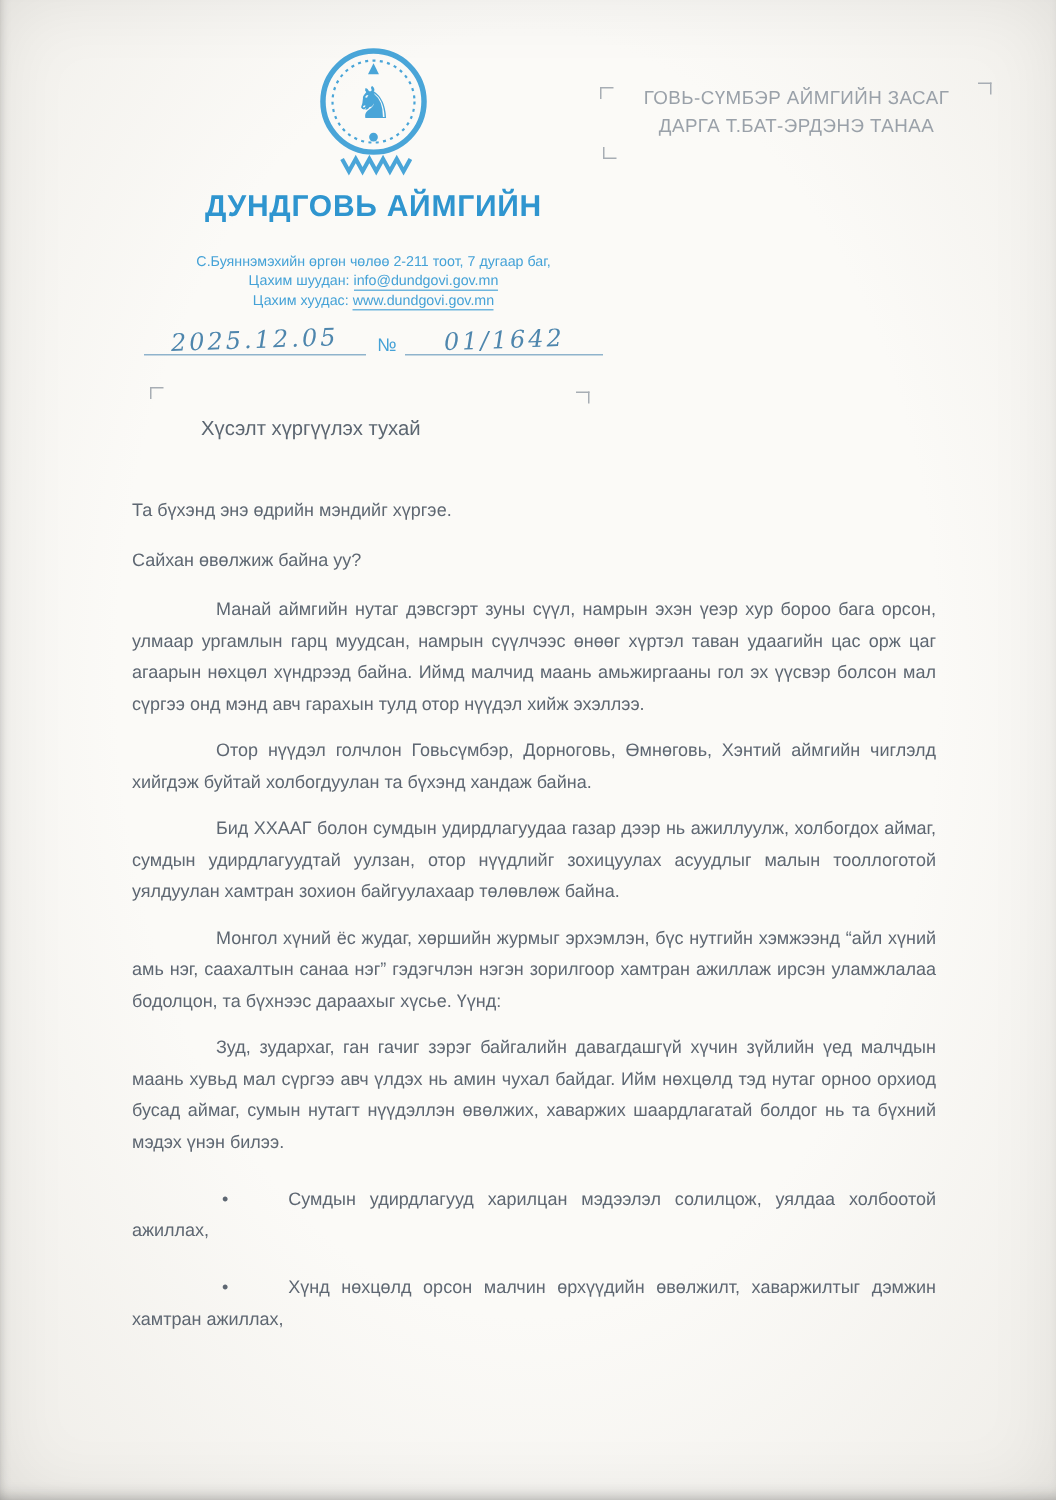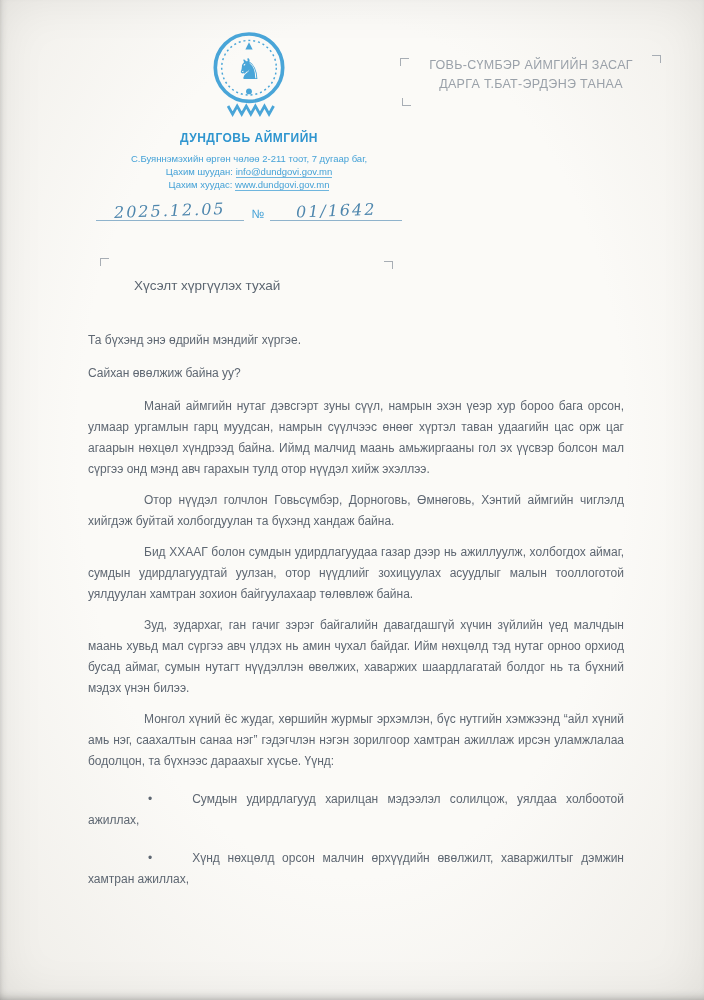"ДУНДГОВЬ АЙМГИЙН" .org-name { font-size: 12px -> 20px }
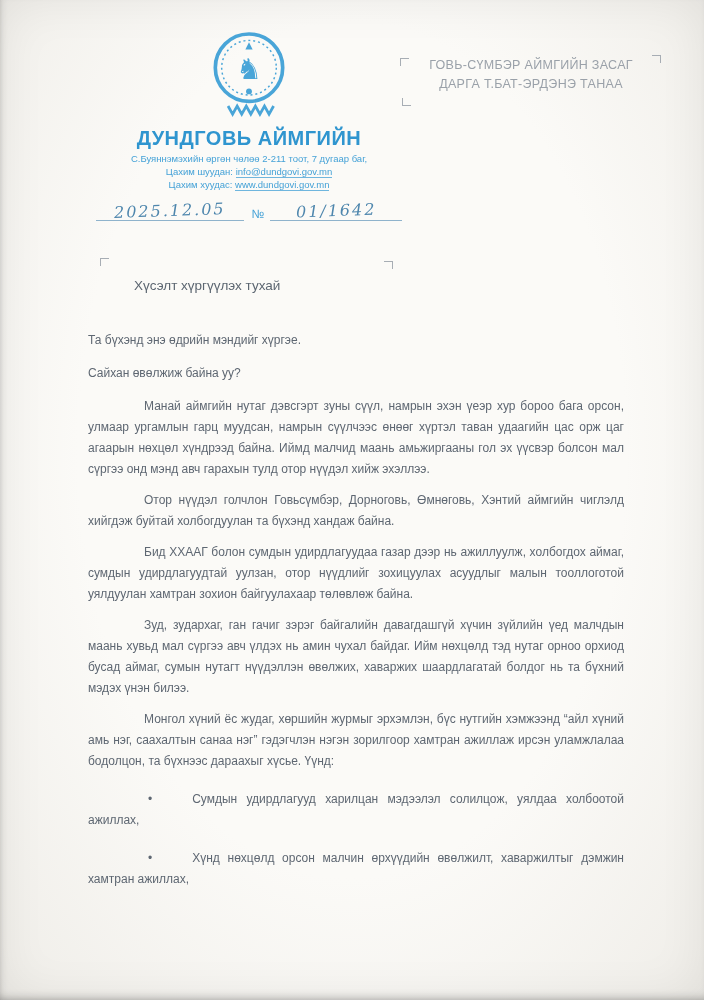"С.Буяннэмэхийн өргөн чөлөө 2-211 тоот," .address { margin-top: 5px -> 21px }
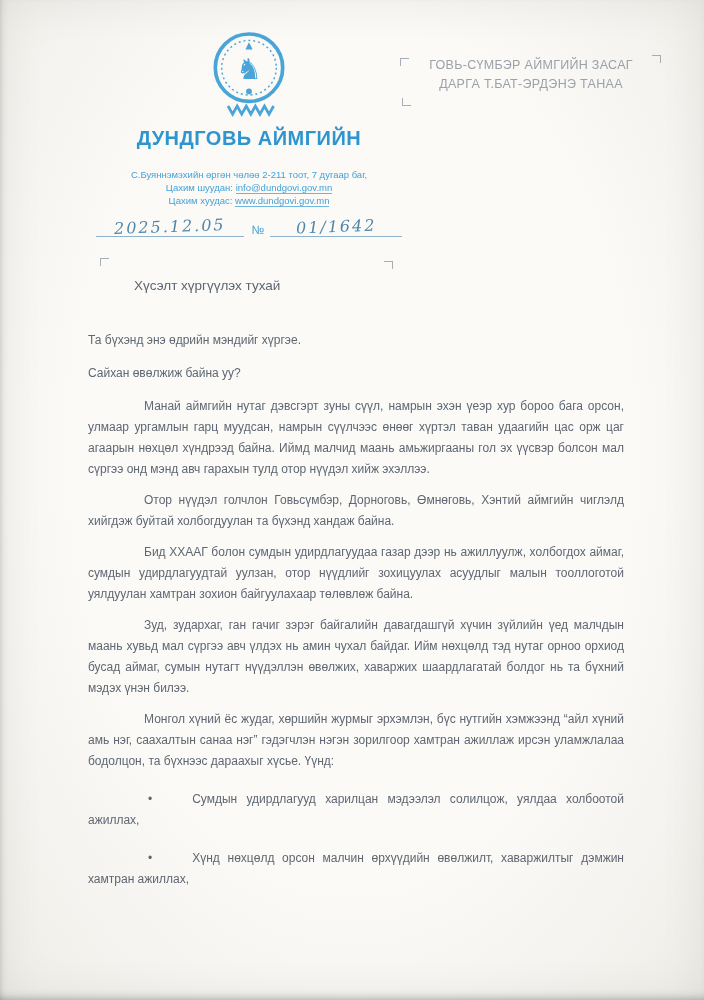"Зуд, зудархаг, ган гачиг зэрэг" p.indent { order: before "Монгол хүний ёс жудаг, хөршийн" -> after "Монгол хүний ёс жудаг, хөршийн" }
